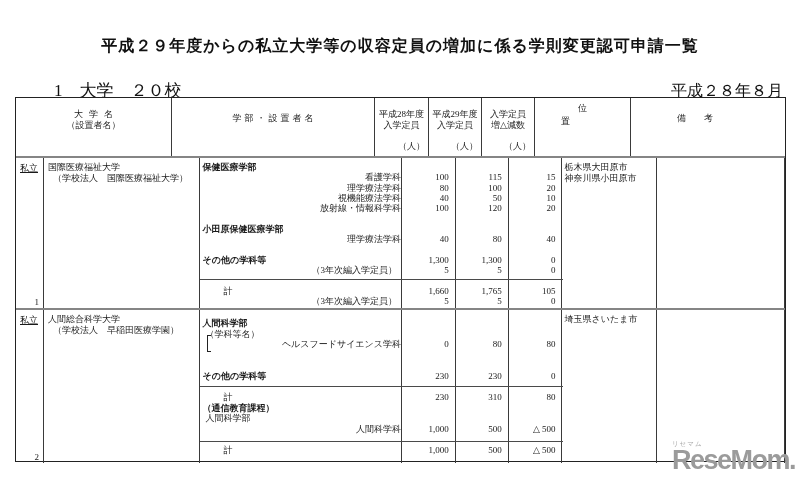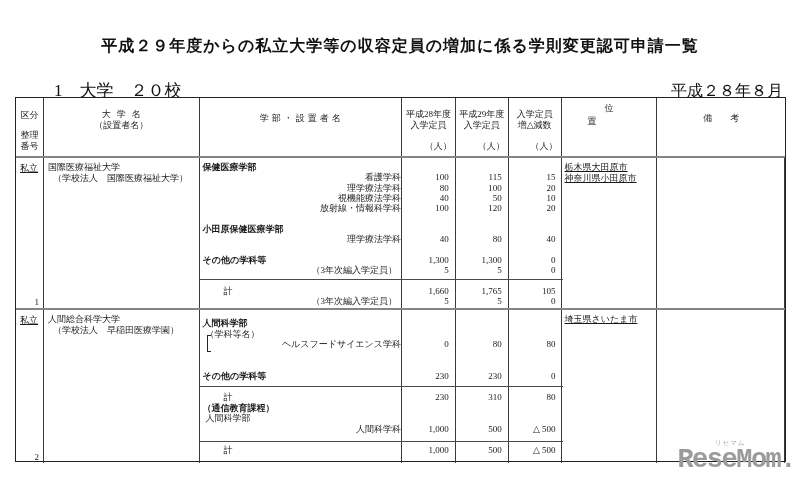"区分" div.c { html: <div> <div>区分</div> <div> <div>整理</div> <div>番号</div> </div> </div> -> none }
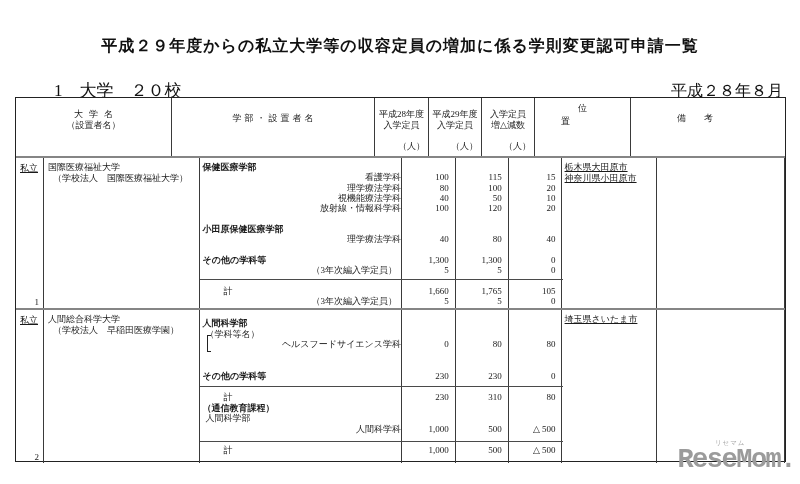"栃木県大田原市" .loc-line { text-decoration: underline -> none }
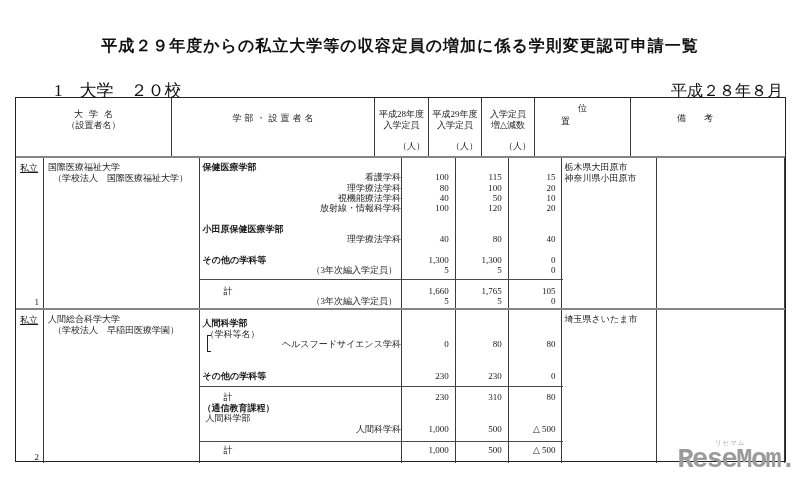"ReseMom." .wm { font-family: Liberation Mono, monospace -> Liberation Sans, sans-serif; text-align: center -> left }
